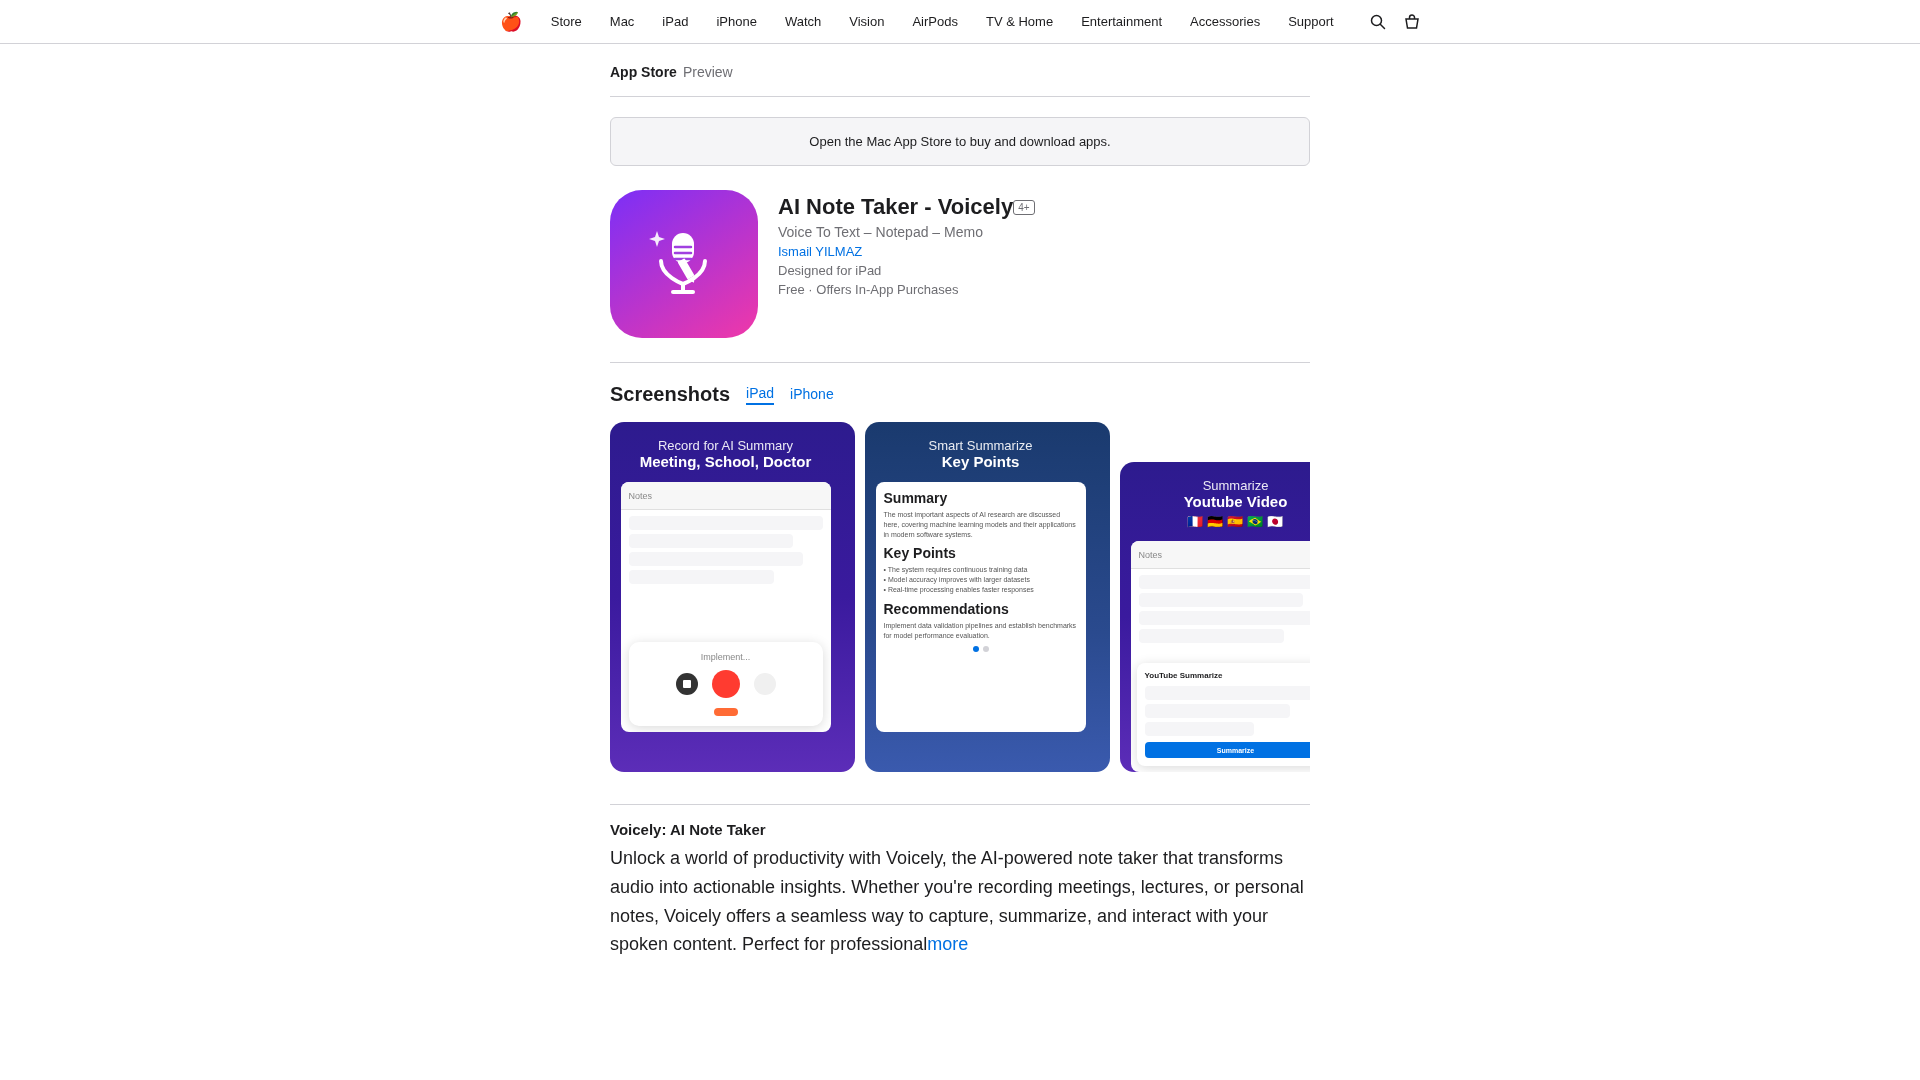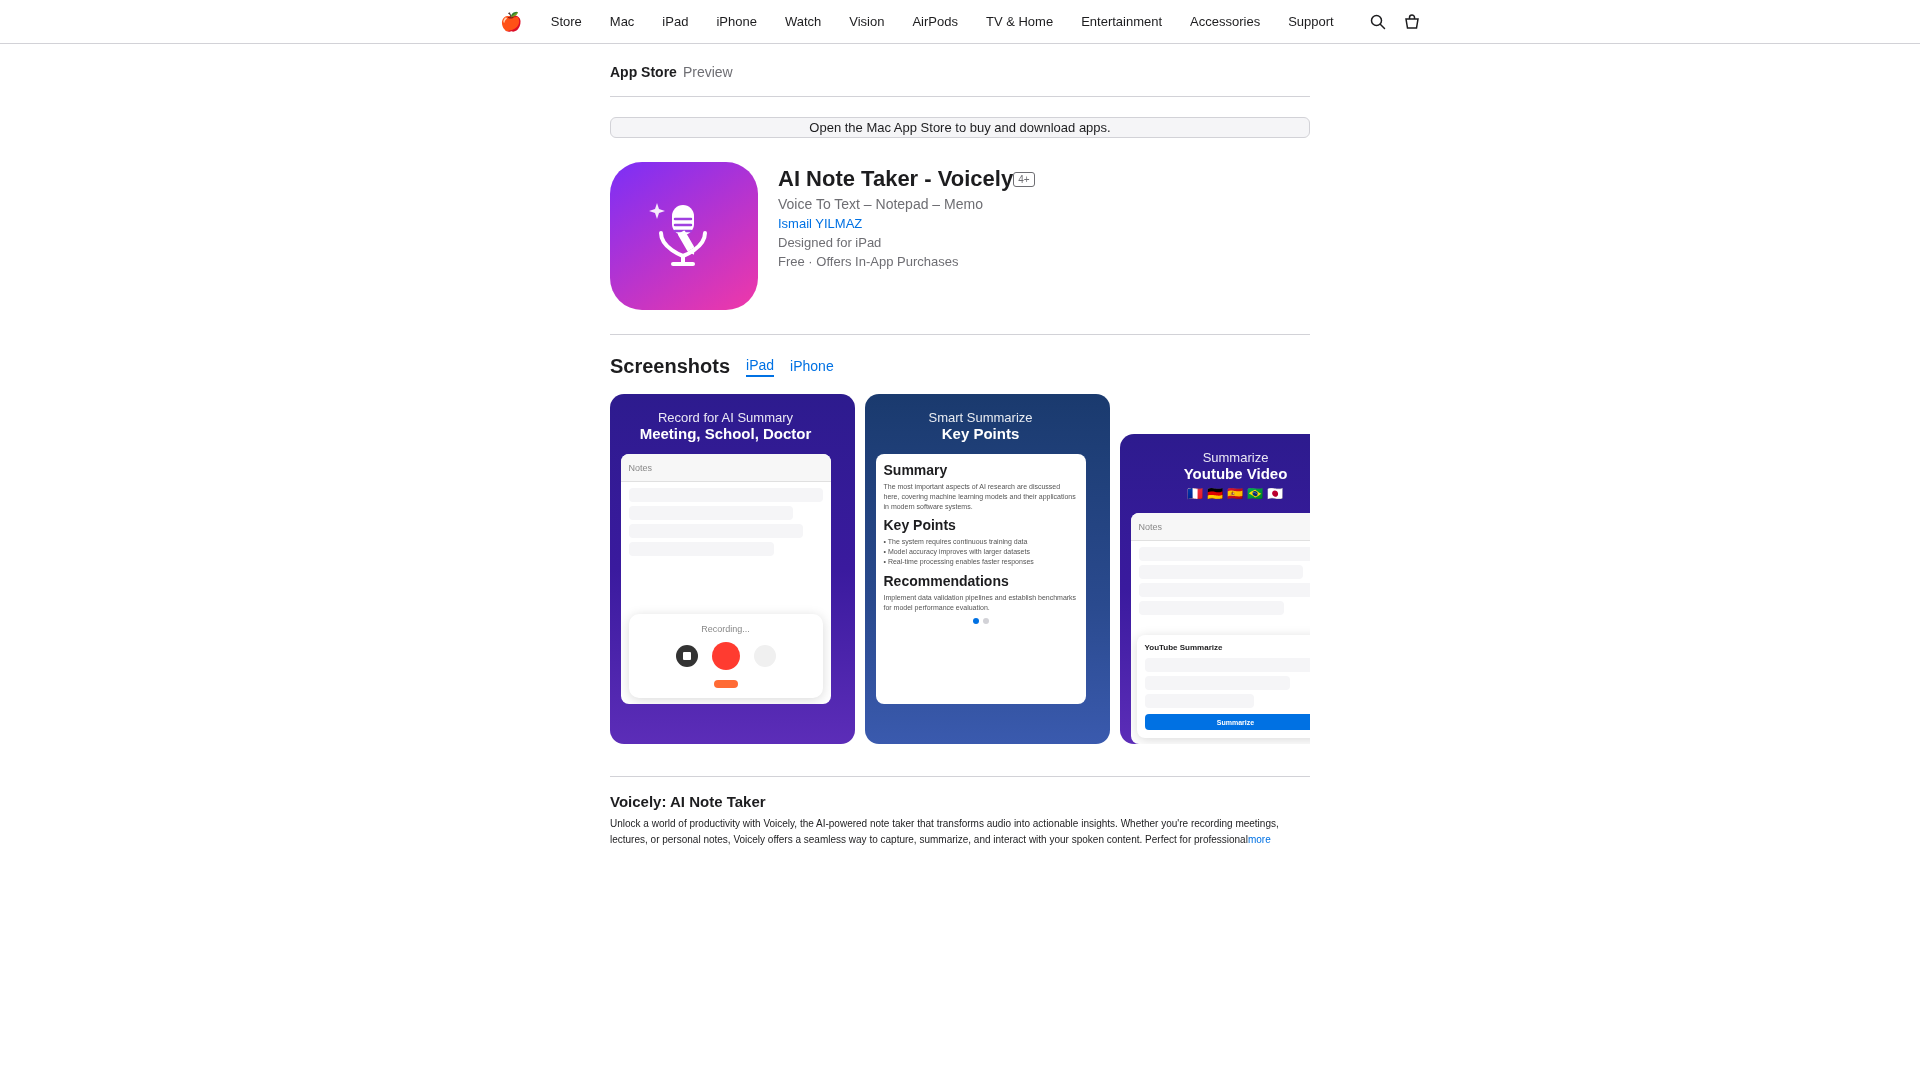"Open the Mac App Store" .info-banner { padding: 2px 20px -> 16px 20px }
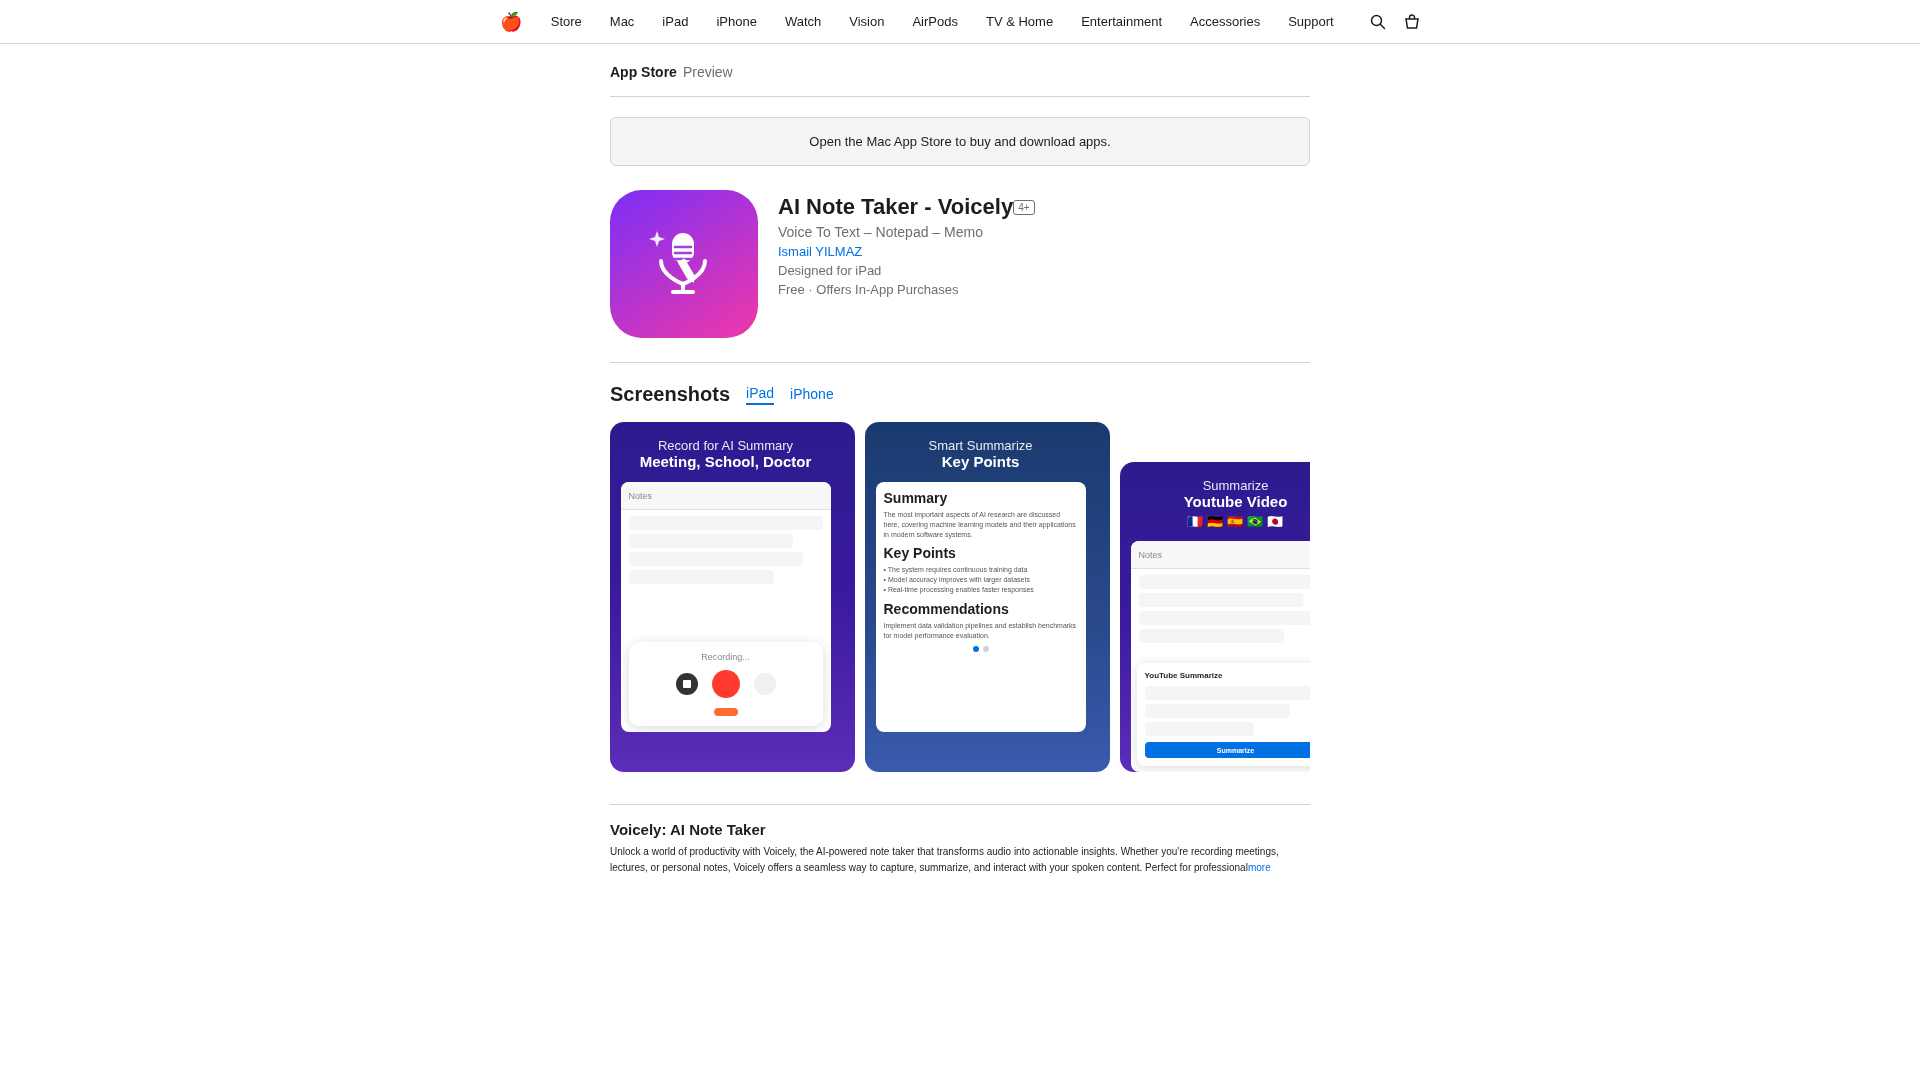"Recording..." span.ss-recording-text { text: Recording -> Implement }
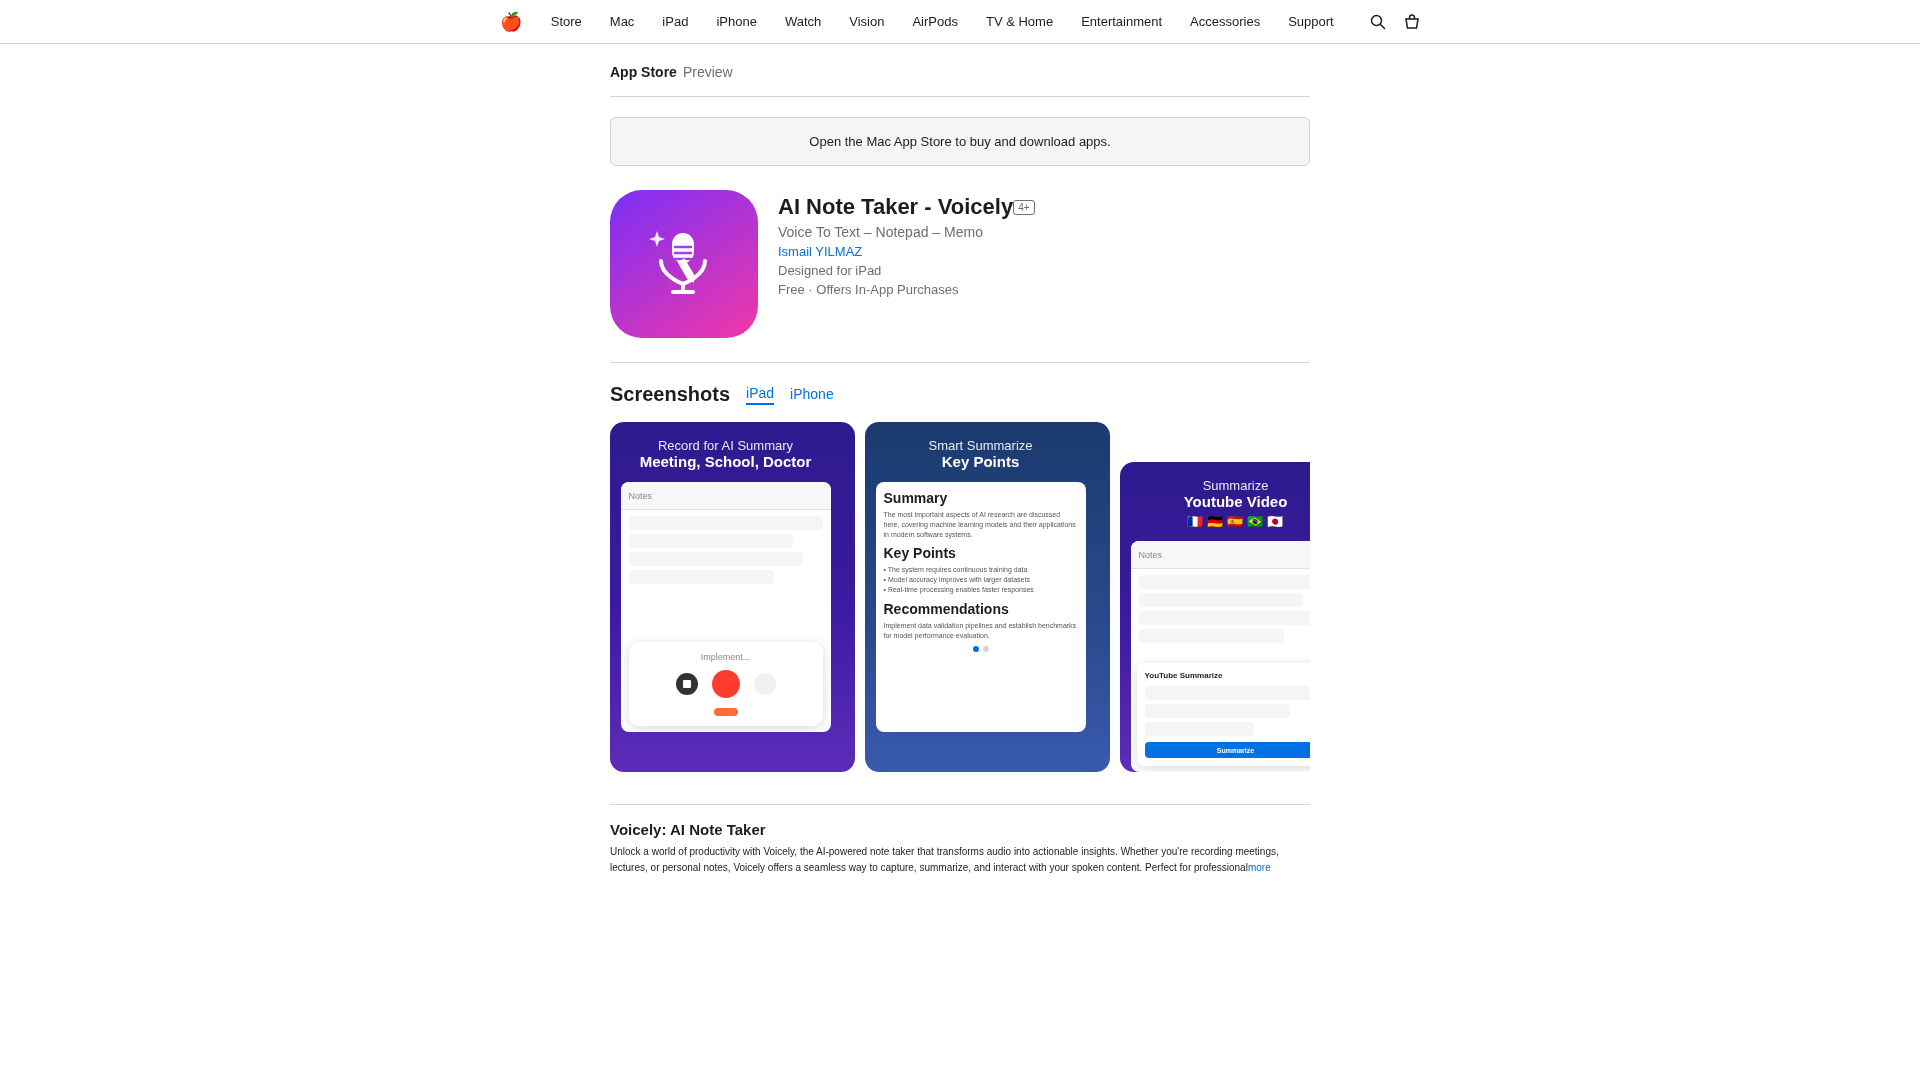"Unlock a world of productivity" .app-desc-text { font-size: 10px -> 18px }
